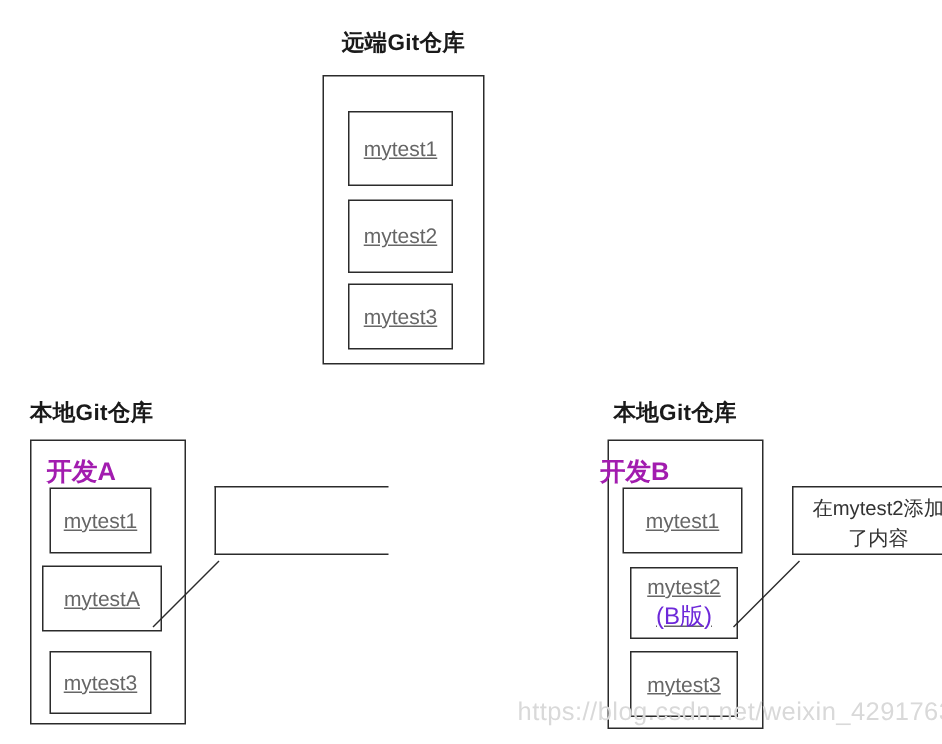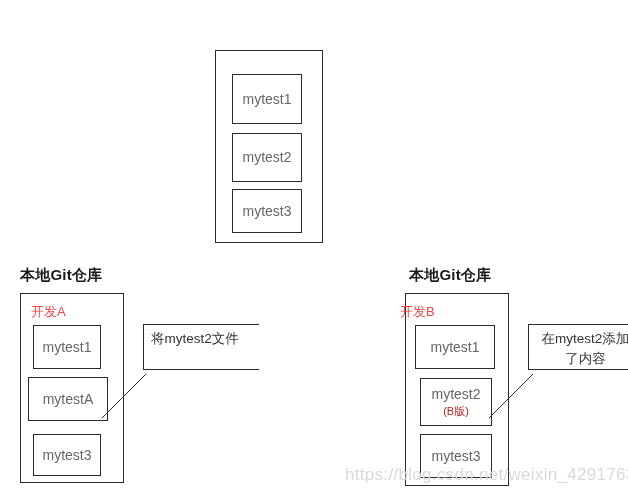"远端Git仓库" div.title { html: none -> <div>远端Git仓库</div> }
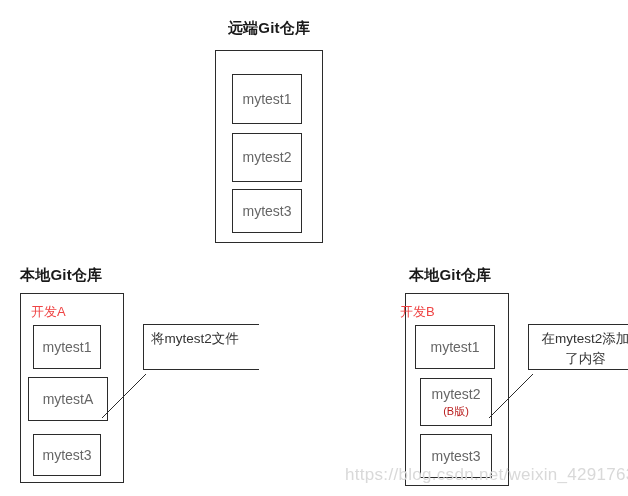"mytest1" .file-box { text-decoration: none -> underline }
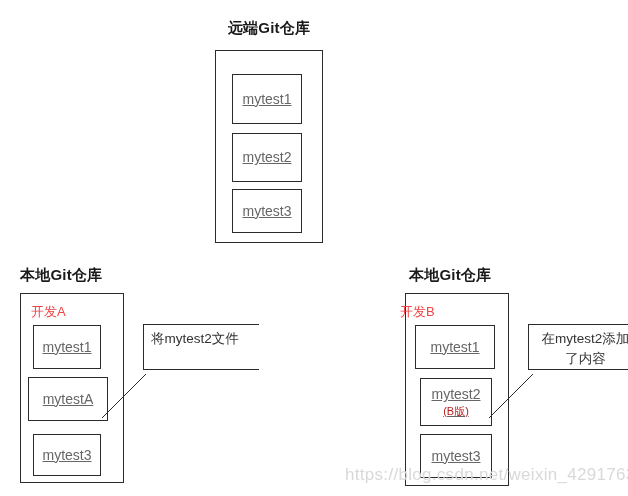"开发A" .dev-label { color: #ef4444 -> #a21caf; font-size: 13px -> 17px; font-weight: normal -> bold }
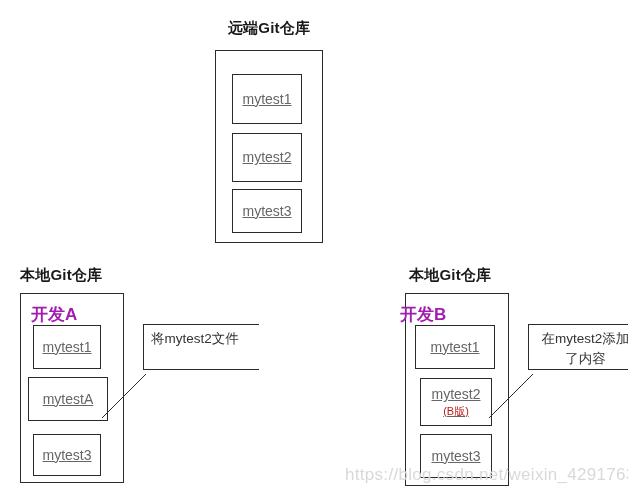"将mytest2文件" div { html: <div>将mytest2文件</div> -> none }
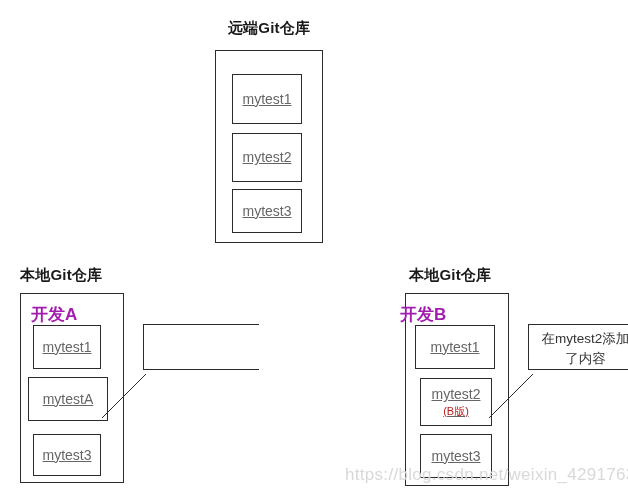"(B版)" .file-box .sub { color: #b91c1c -> #6d28d9; font-size: 11px -> 16px }
